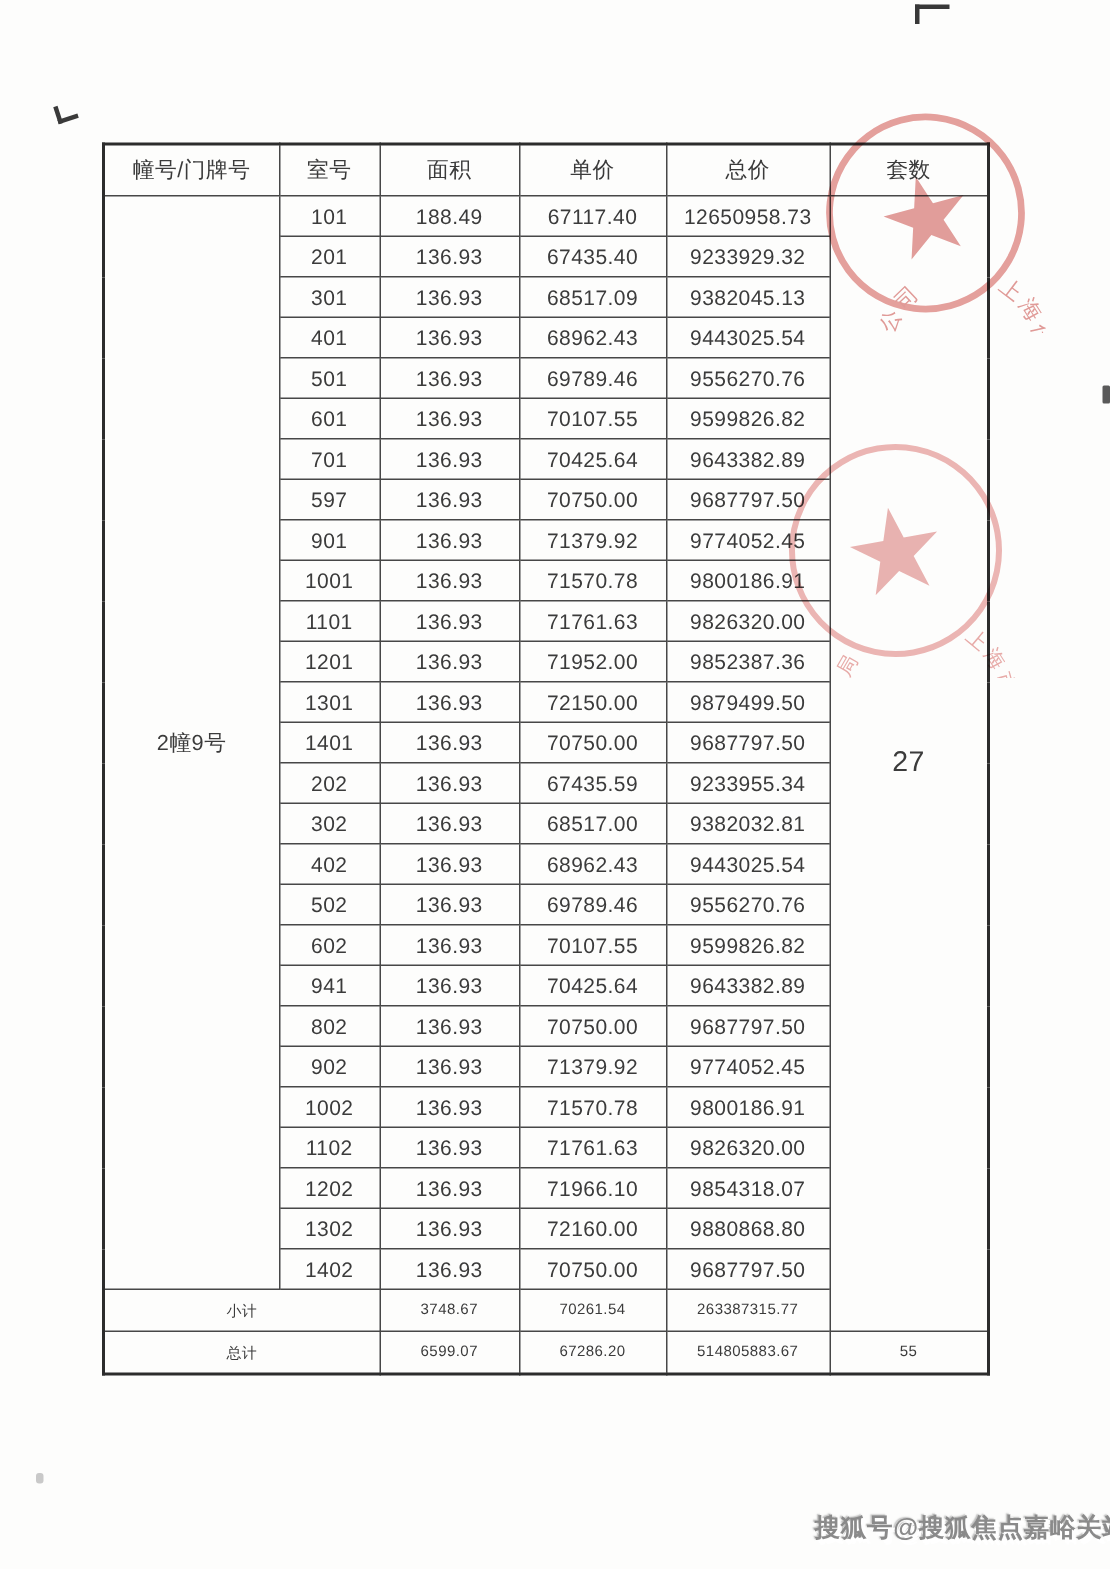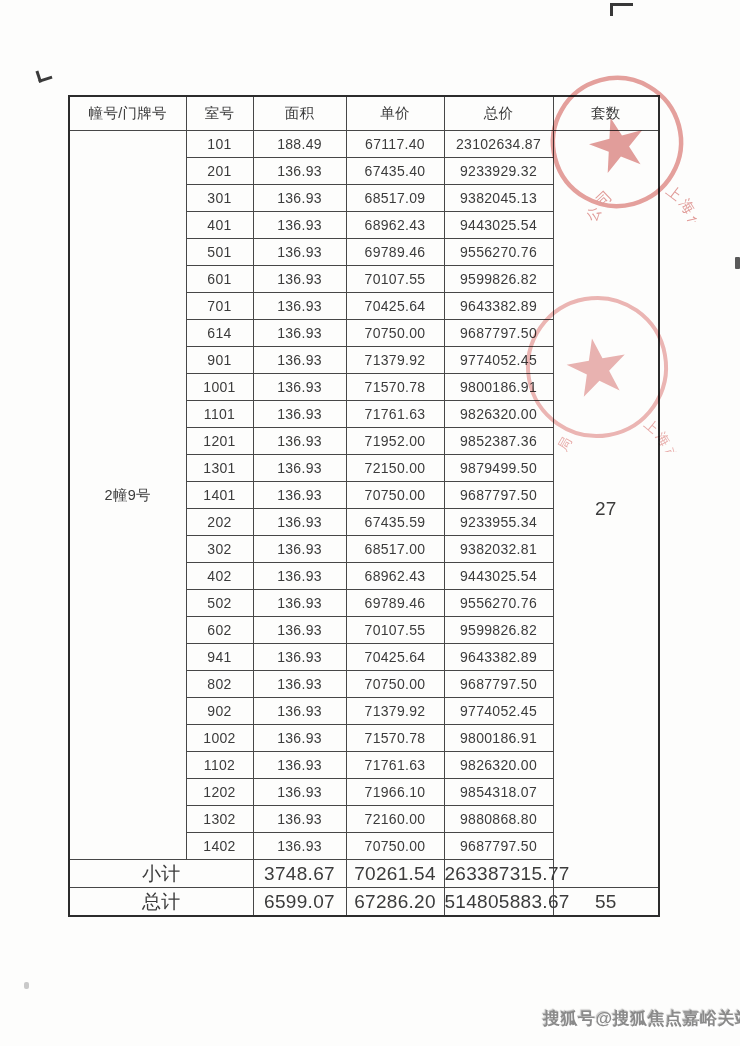"23102634.87" td { text: 23102634.87 -> 12650958.73 }
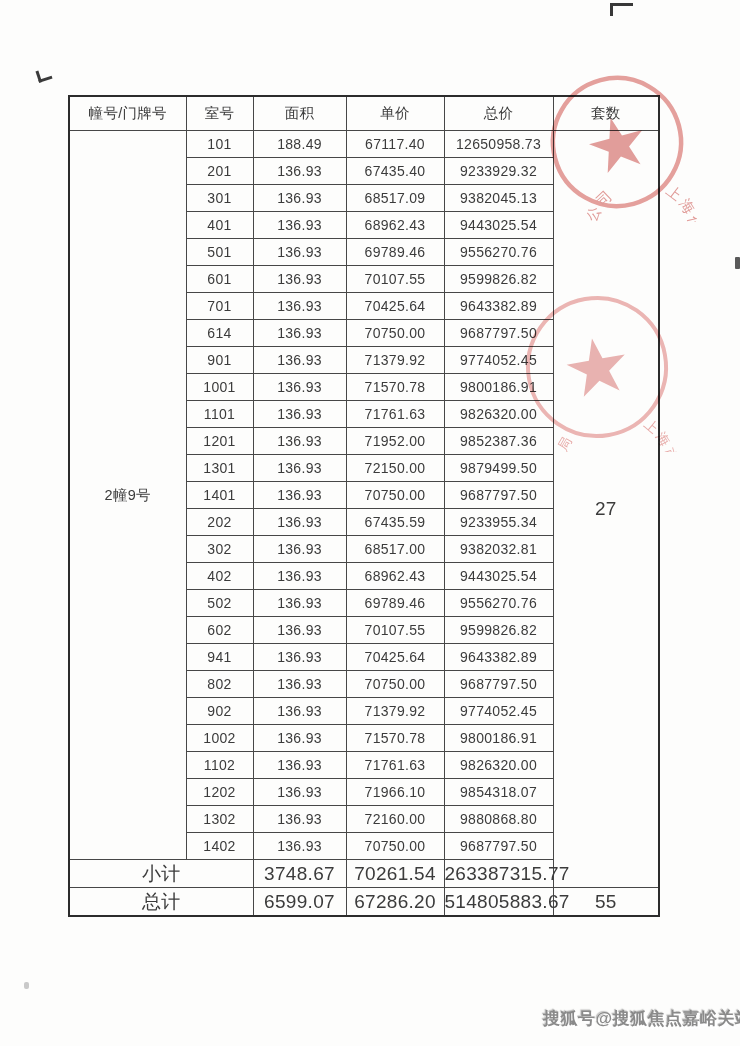"614" td { text: 614 -> 597 }
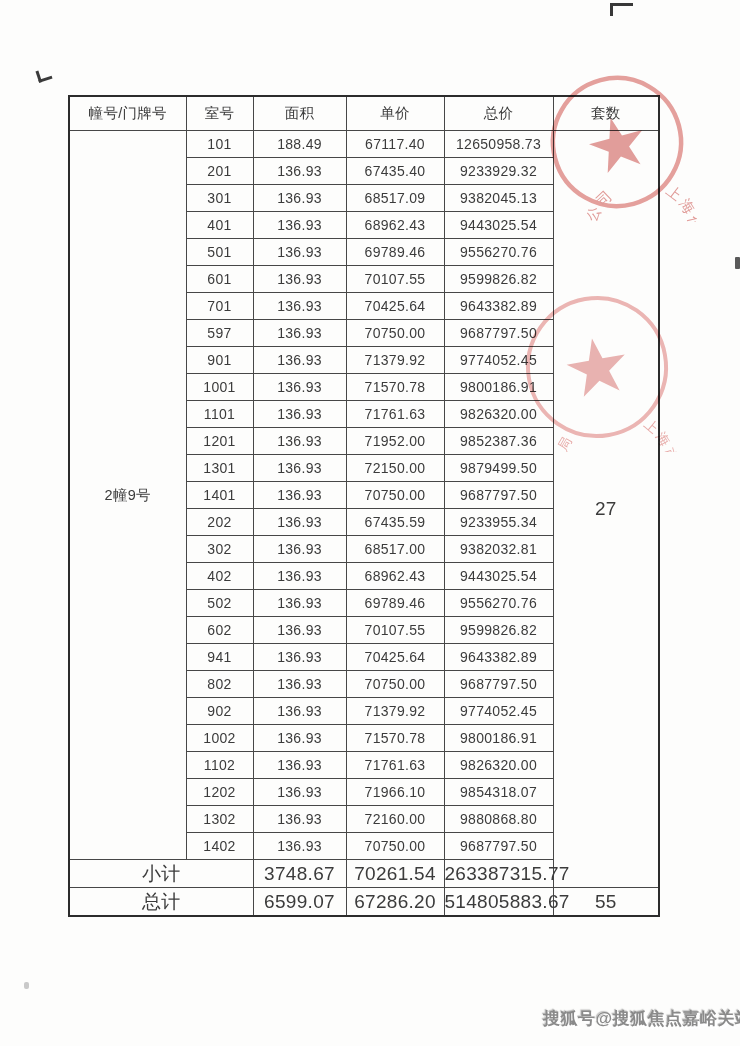"小计" .price-table tr.summary-row td { font-size: 19px -> 10px }
